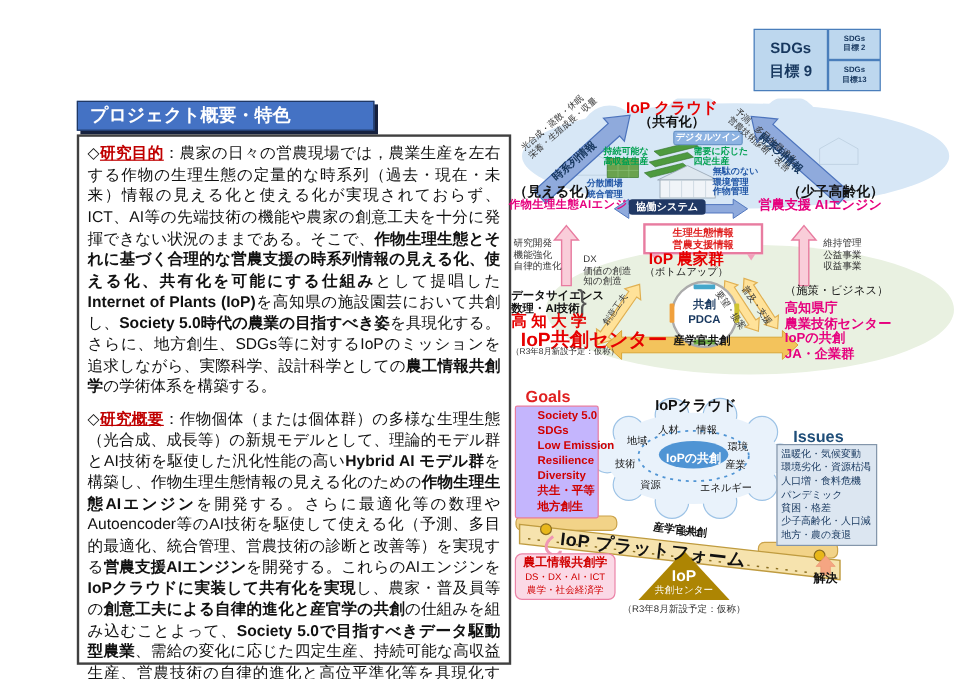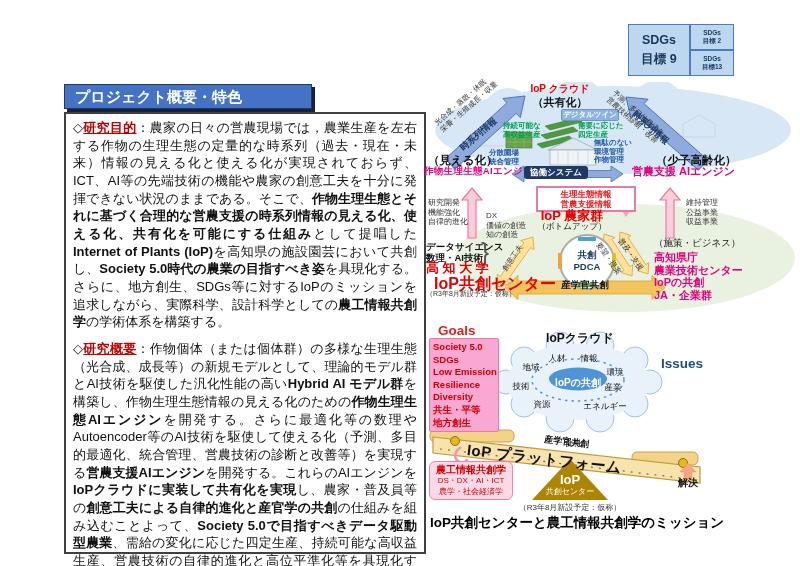"IoP クラウド" div.lb { font-size: 10px -> 13px }
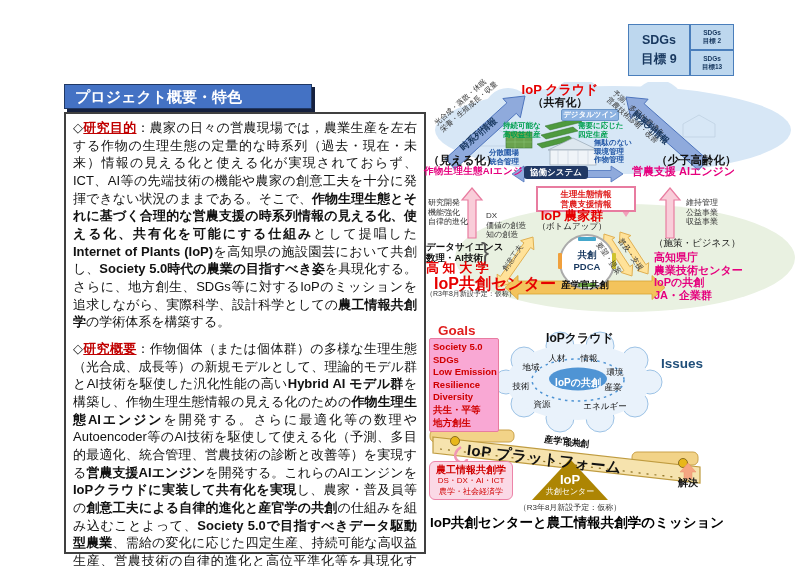"Society 5.0" .goals-box { background: #f9a8d4 -> #c4b5fd; padding: 2px 3px -> 2px 18px }
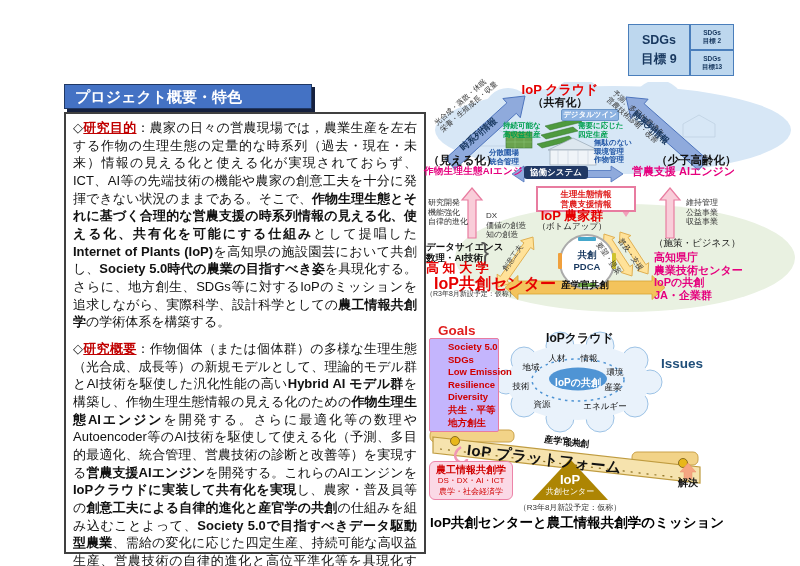"温暖化・気候変動" div.issues-box { html: none -> <div> <div>温暖化・気候変動</div> <div>環境劣化・資源枯渇</div> <div>人口増・食料危機</div> <div>パンデミック</div> <div>貧困・格差</div> <div>少子高齢化・人口減</div> <div>地方・農の衰退</div> </div> }
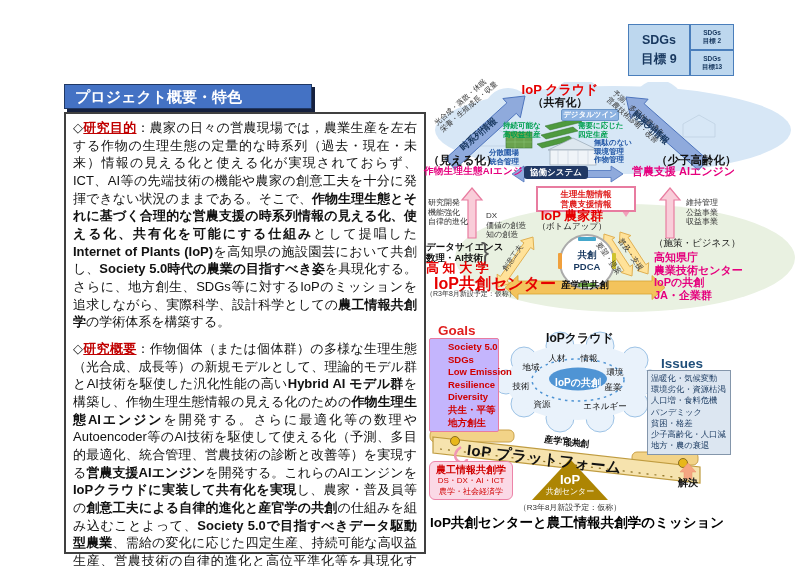"IoP共創センターと農工情報共創学のミッション" div.lb { html: <div>IoP共創センターと農工情報共創学のミッション</div> -> none }
